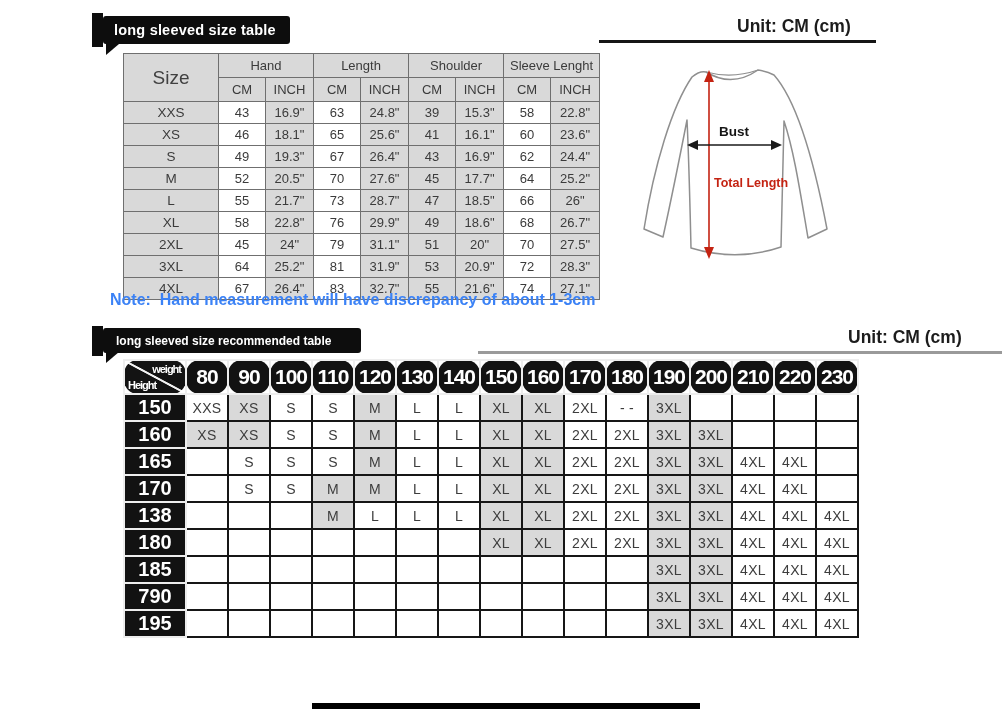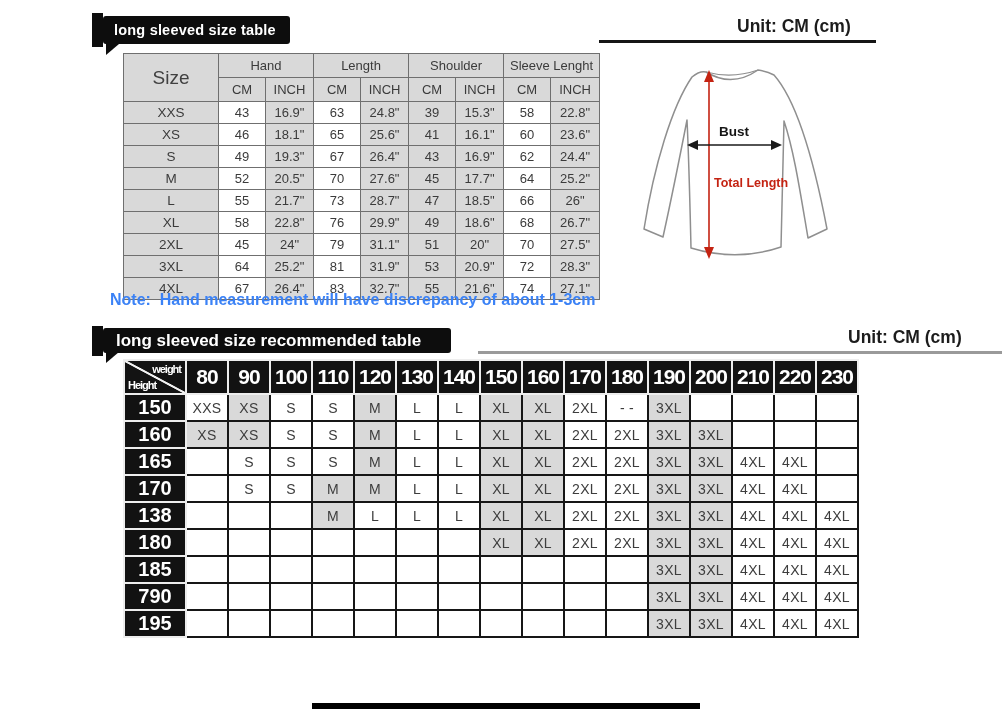"long sleeved size recommended table" .bubble-2 { font-size: 17px -> 12px }
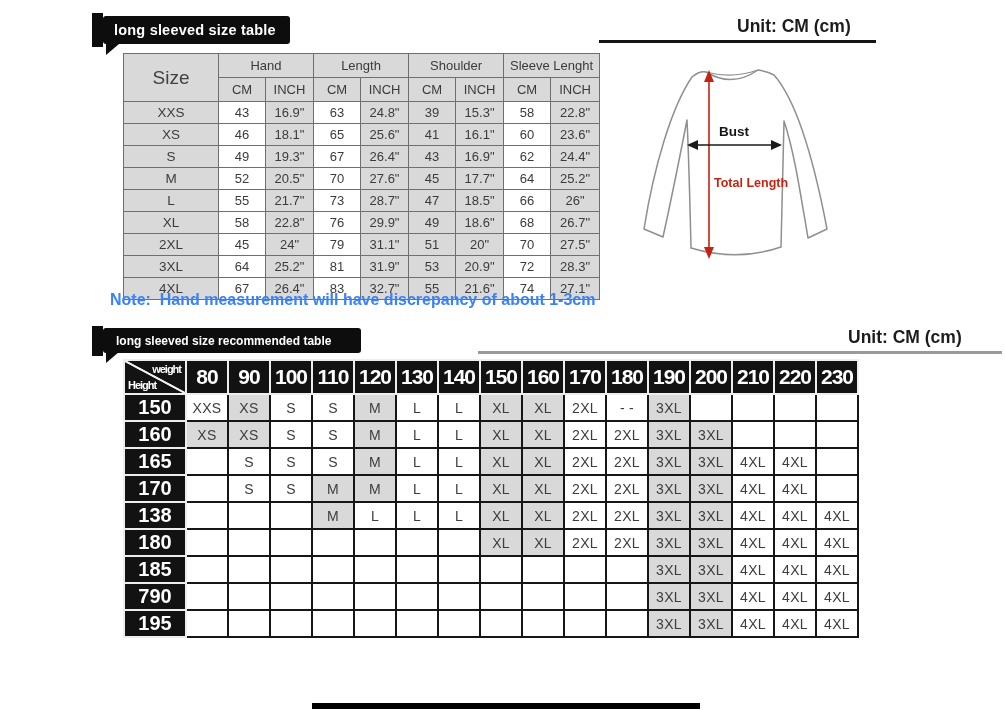"weight" .t2 thead th { border-radius: none -> 14px }
